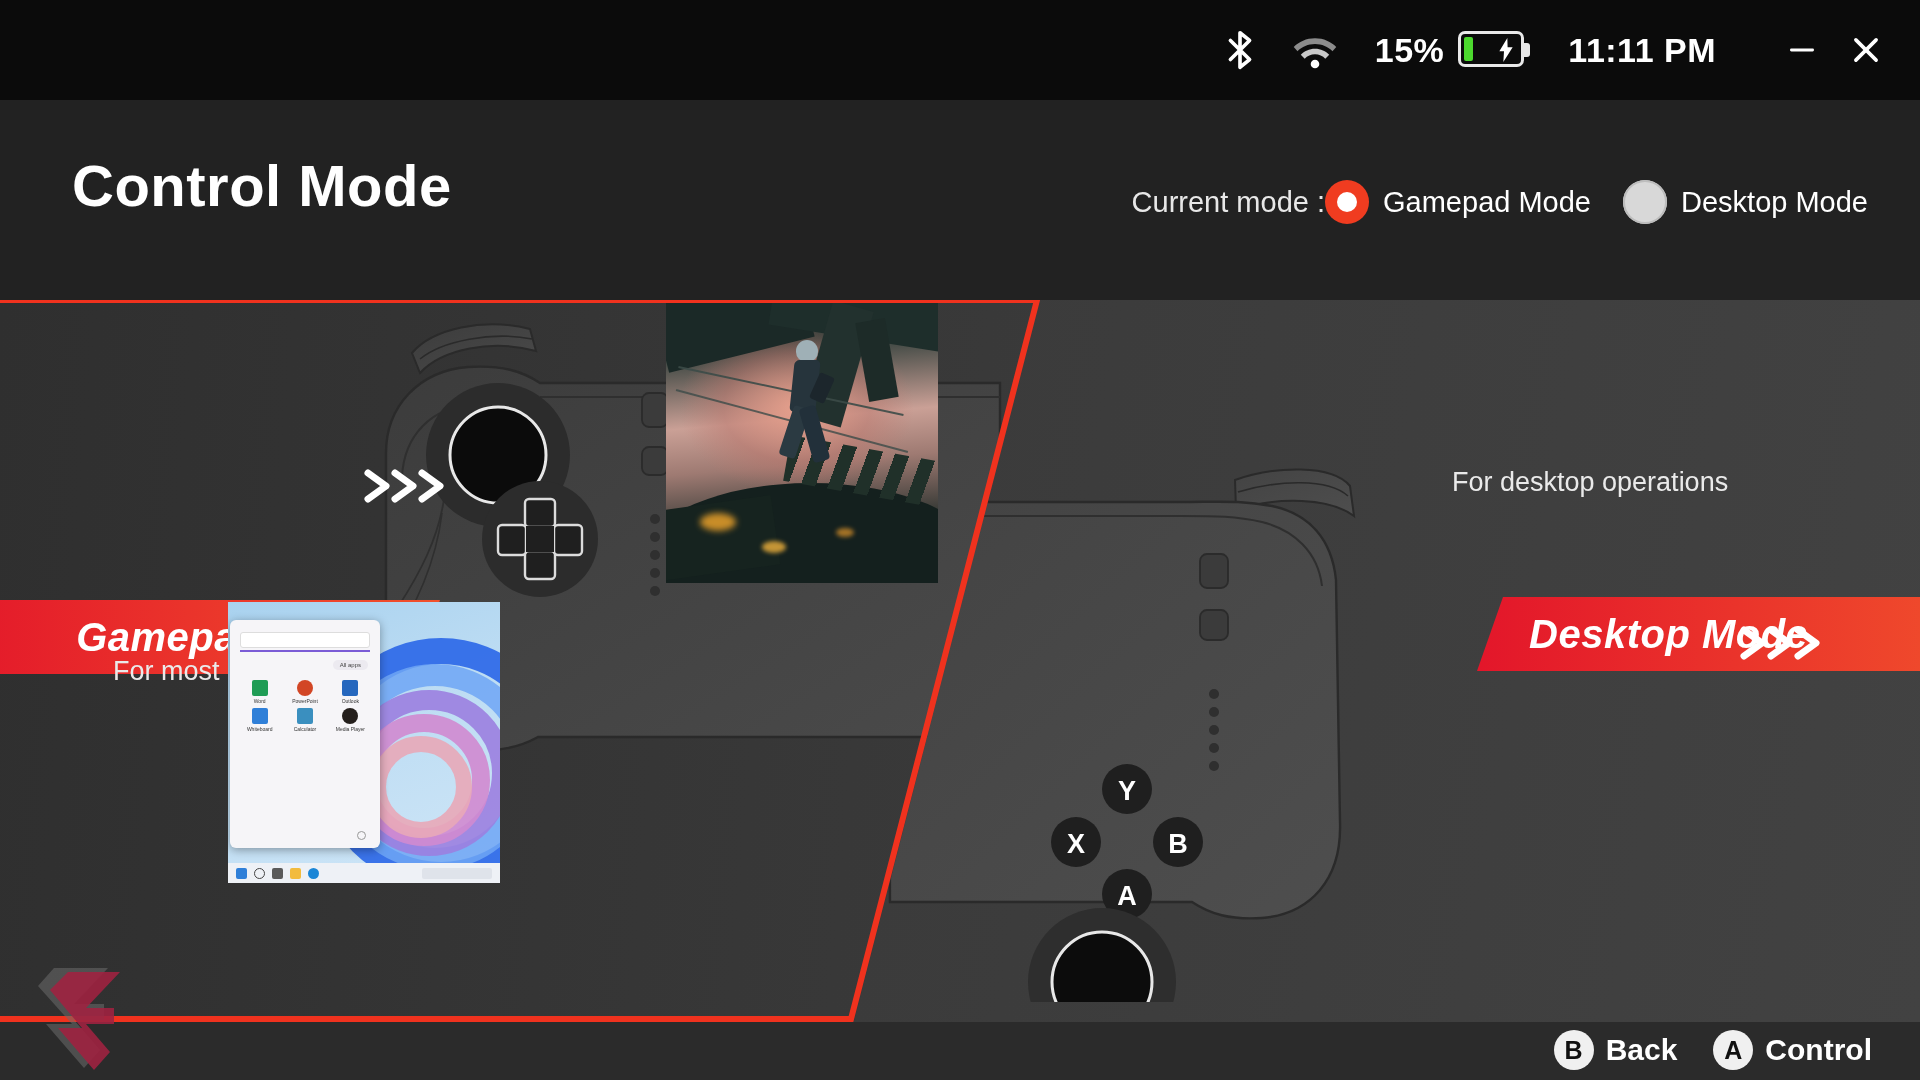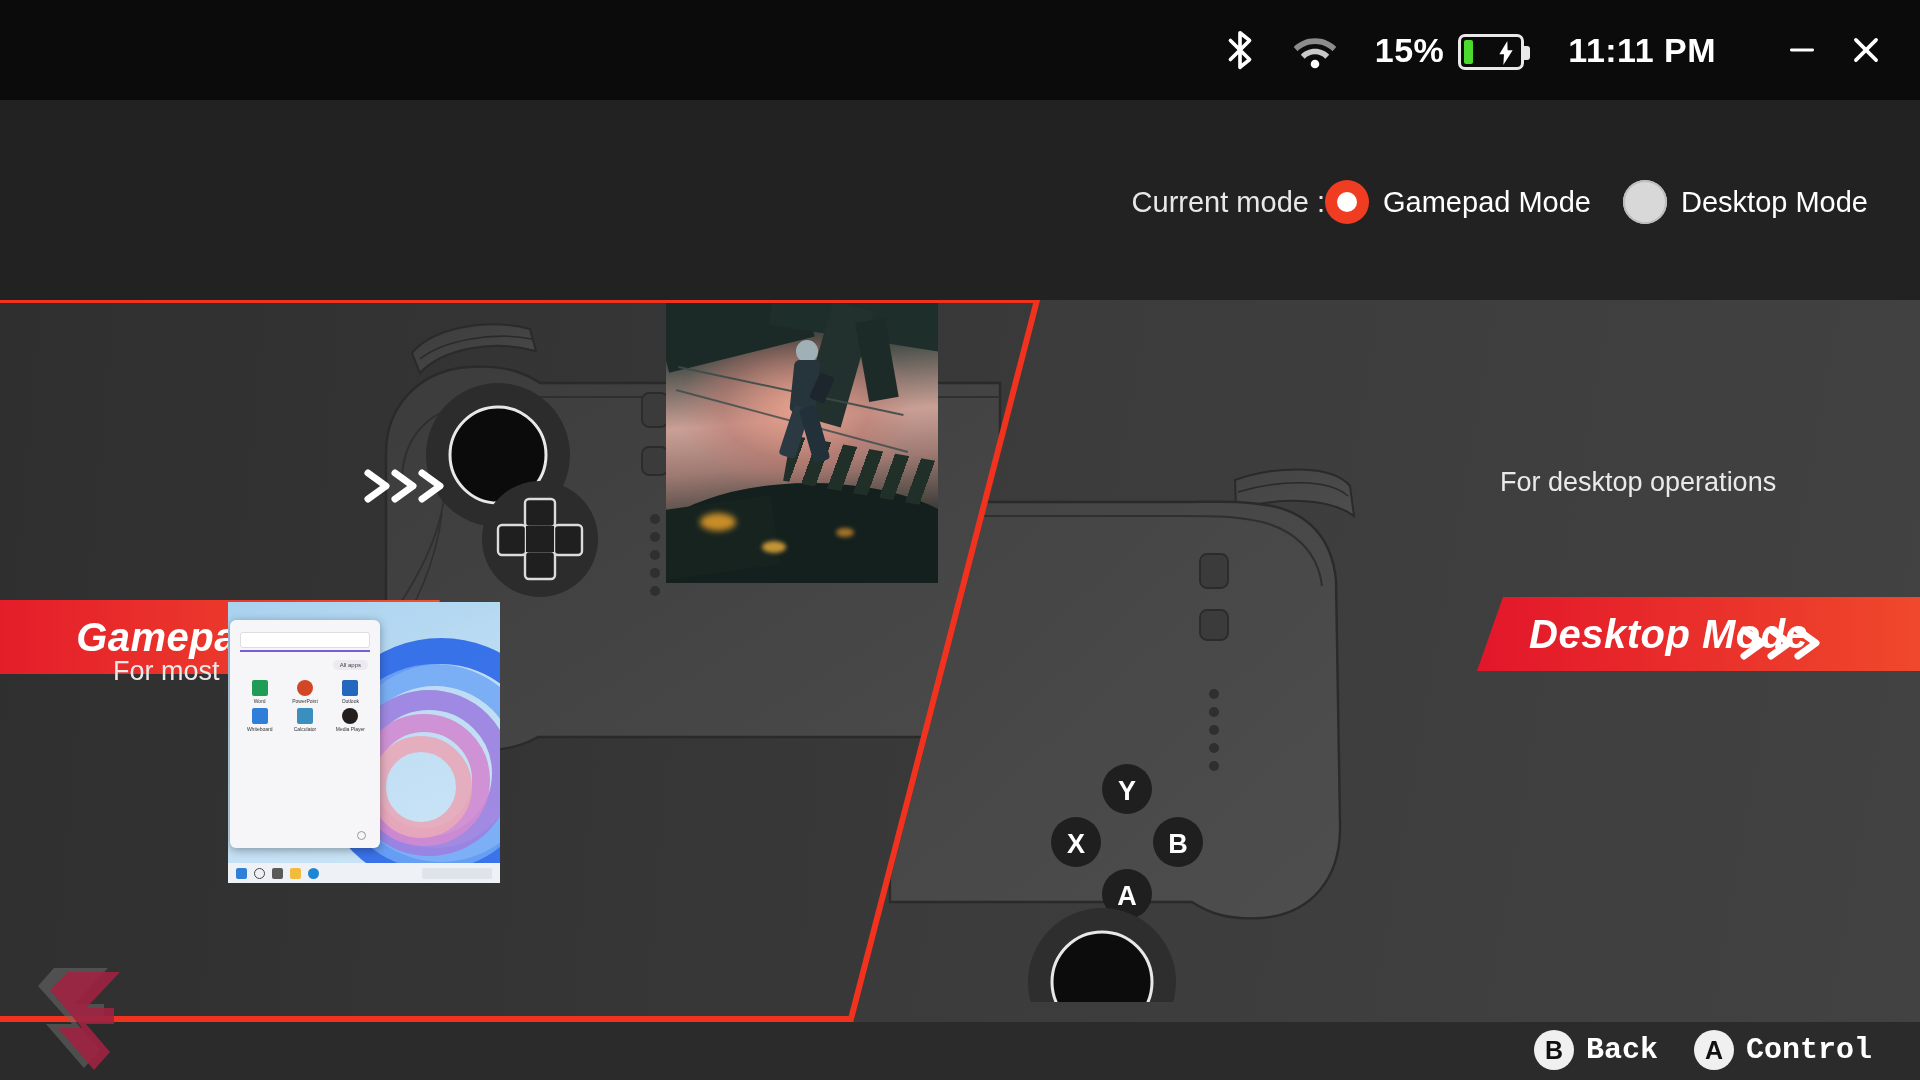"15%" #battery-group { align-items: flex-end -> flex-start }
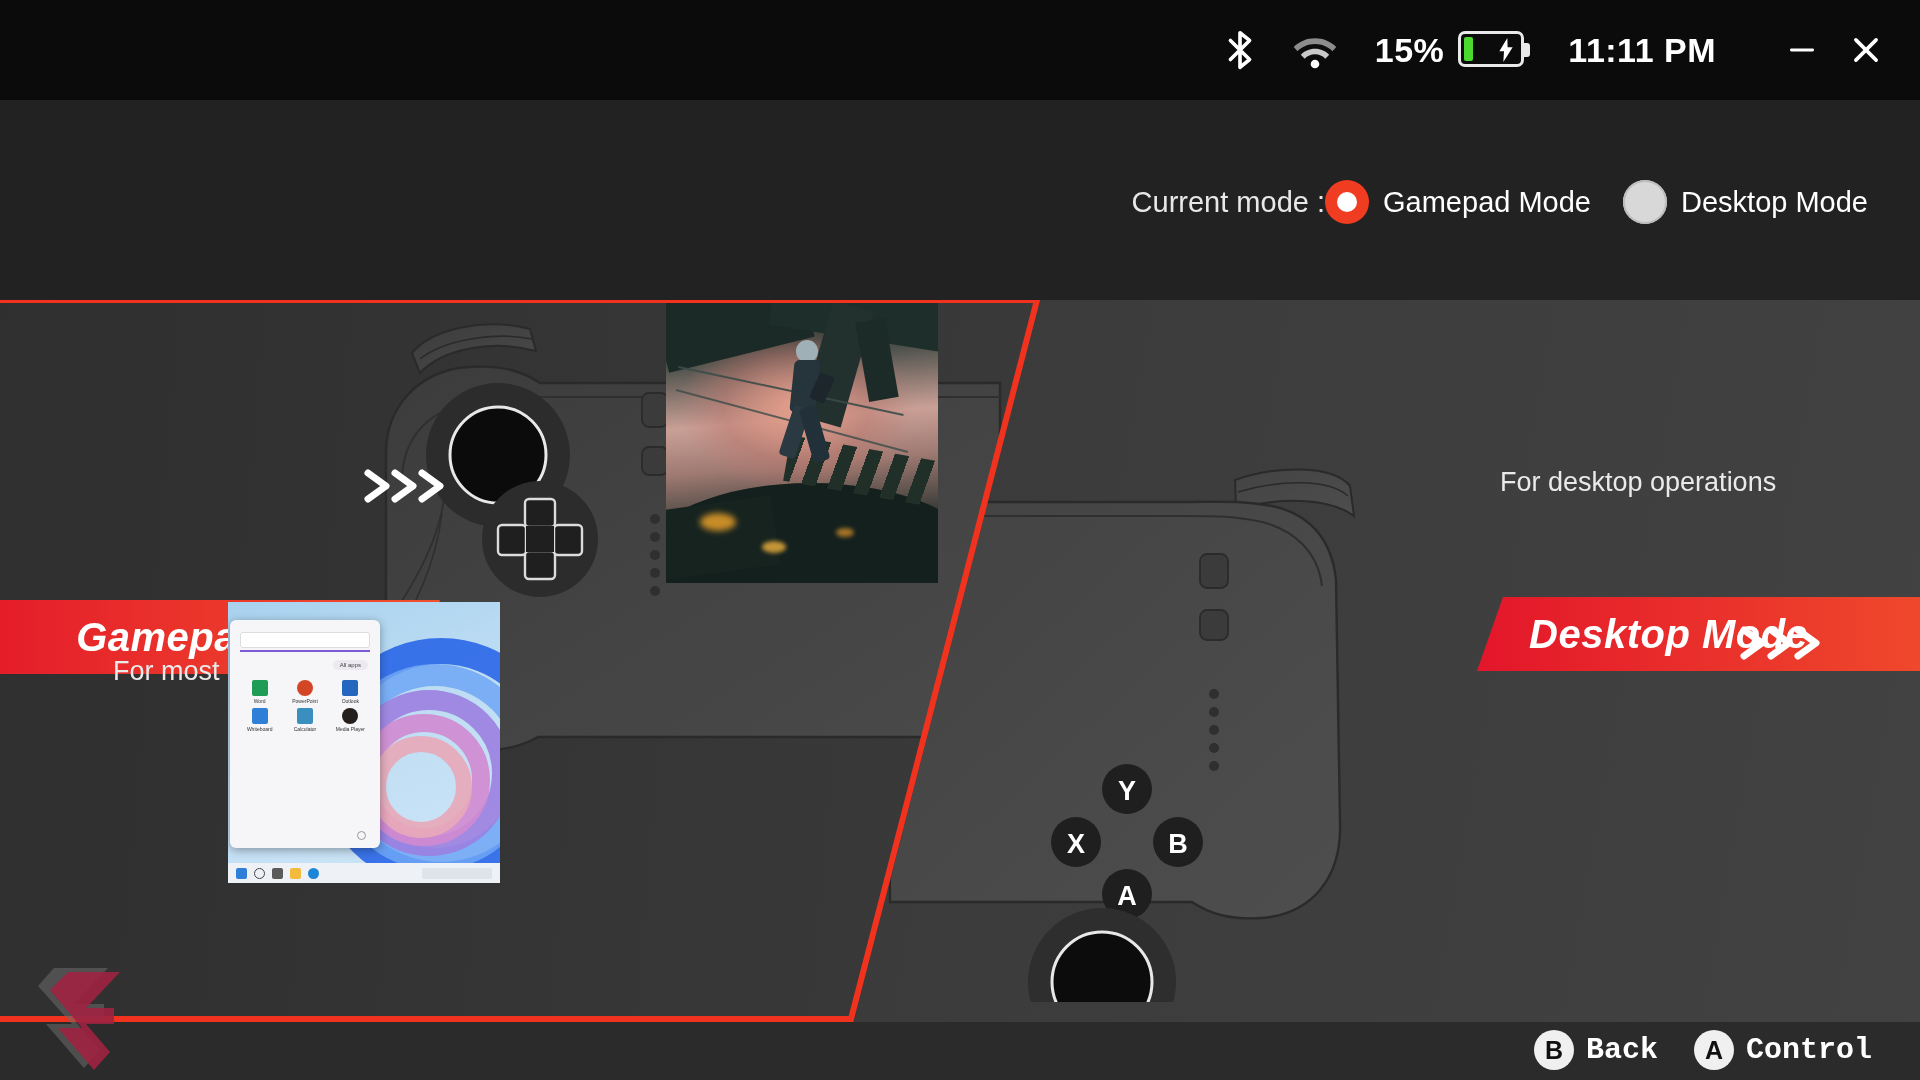"Control Mode" div { html: none -> <div>Control Mode</div> }
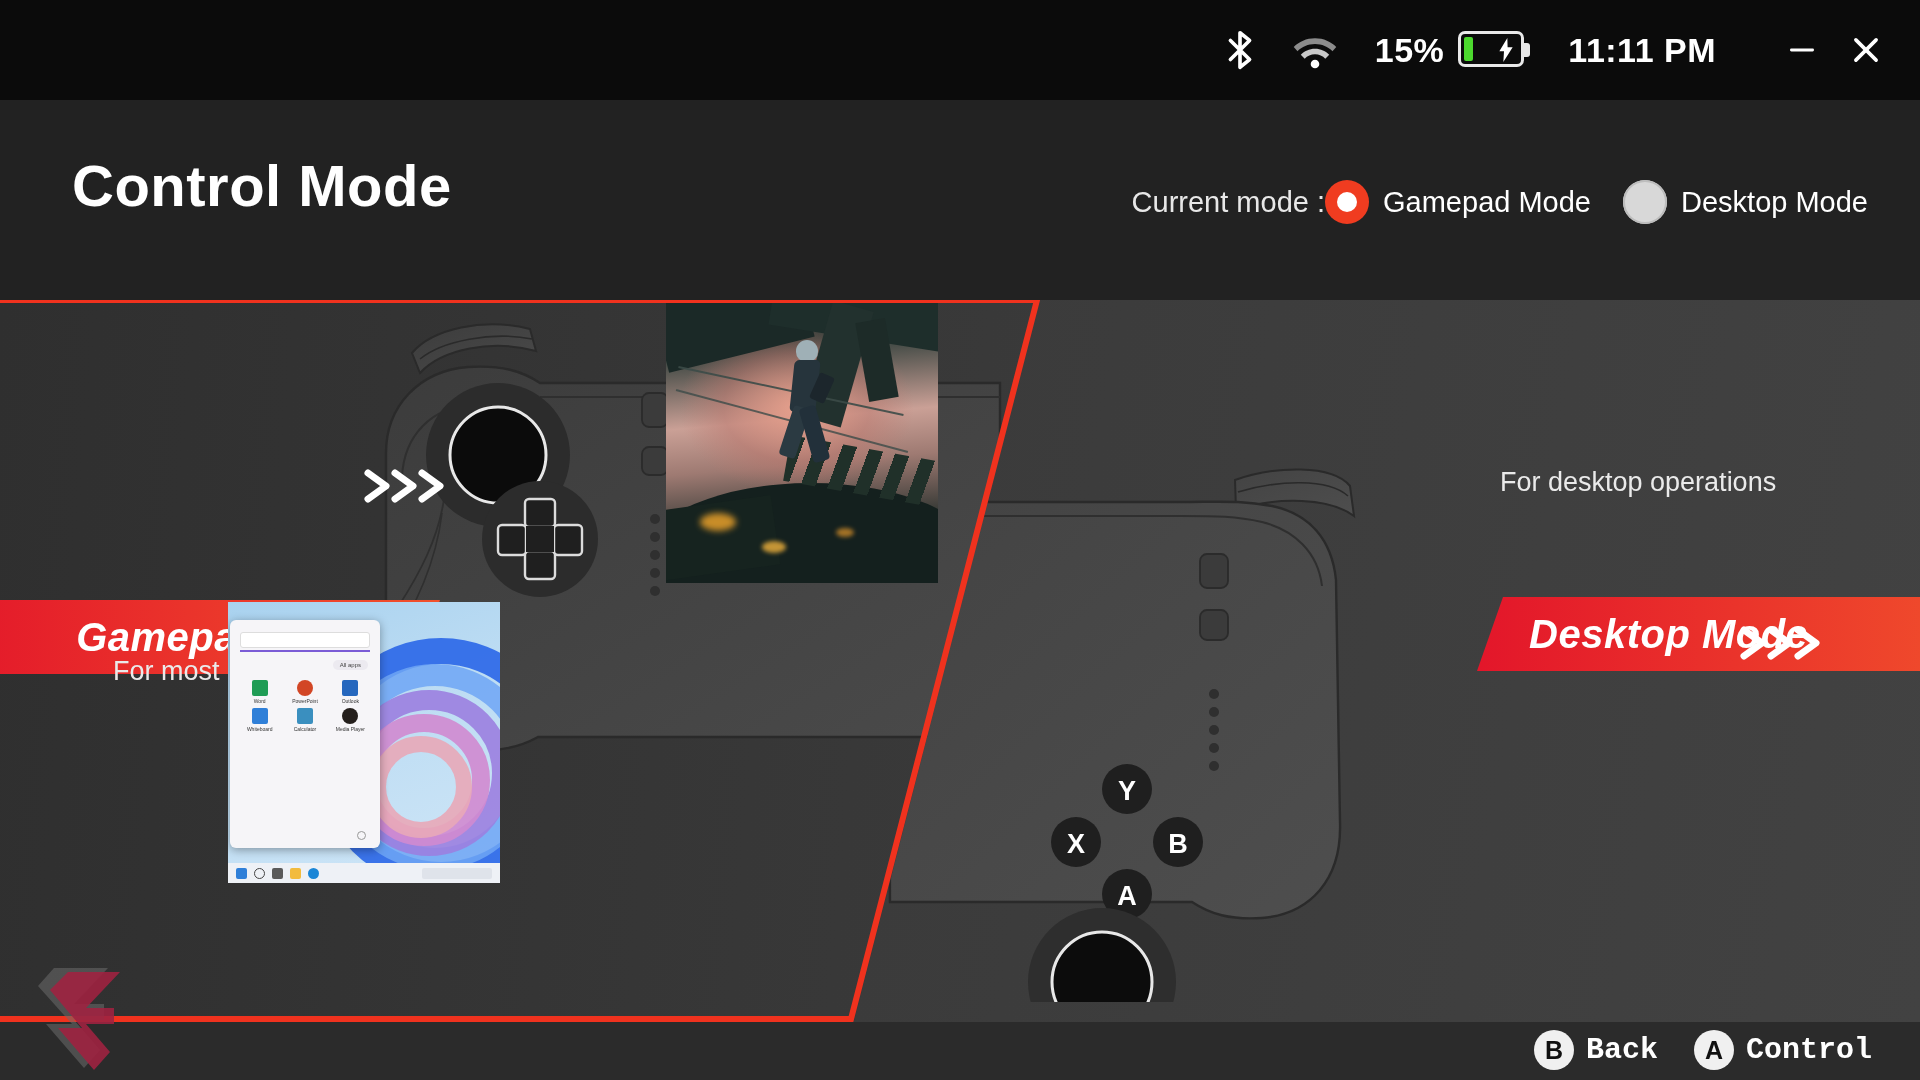"For desktop operations" #caption-desktop { left: 1500px -> 1452px }
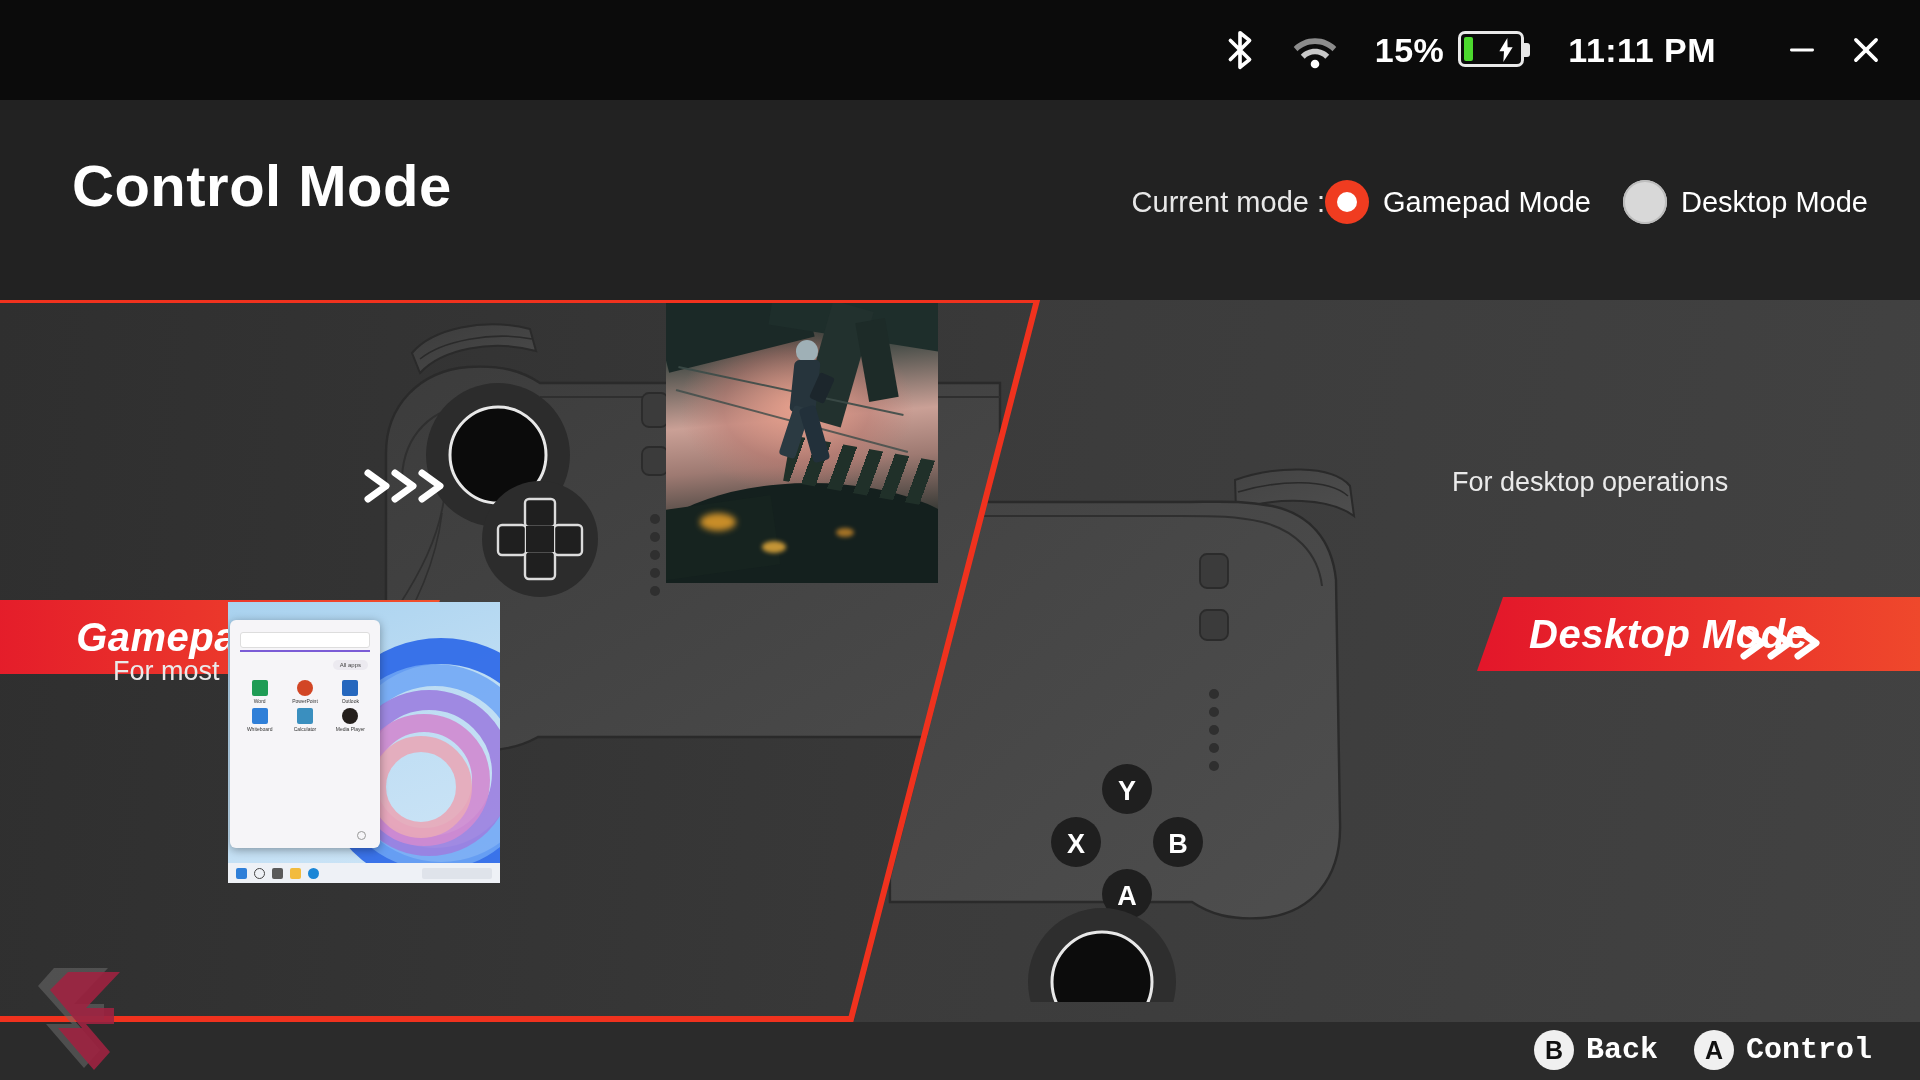"Back" .hint-label { font-family: Liberation Mono, monospace -> none }
